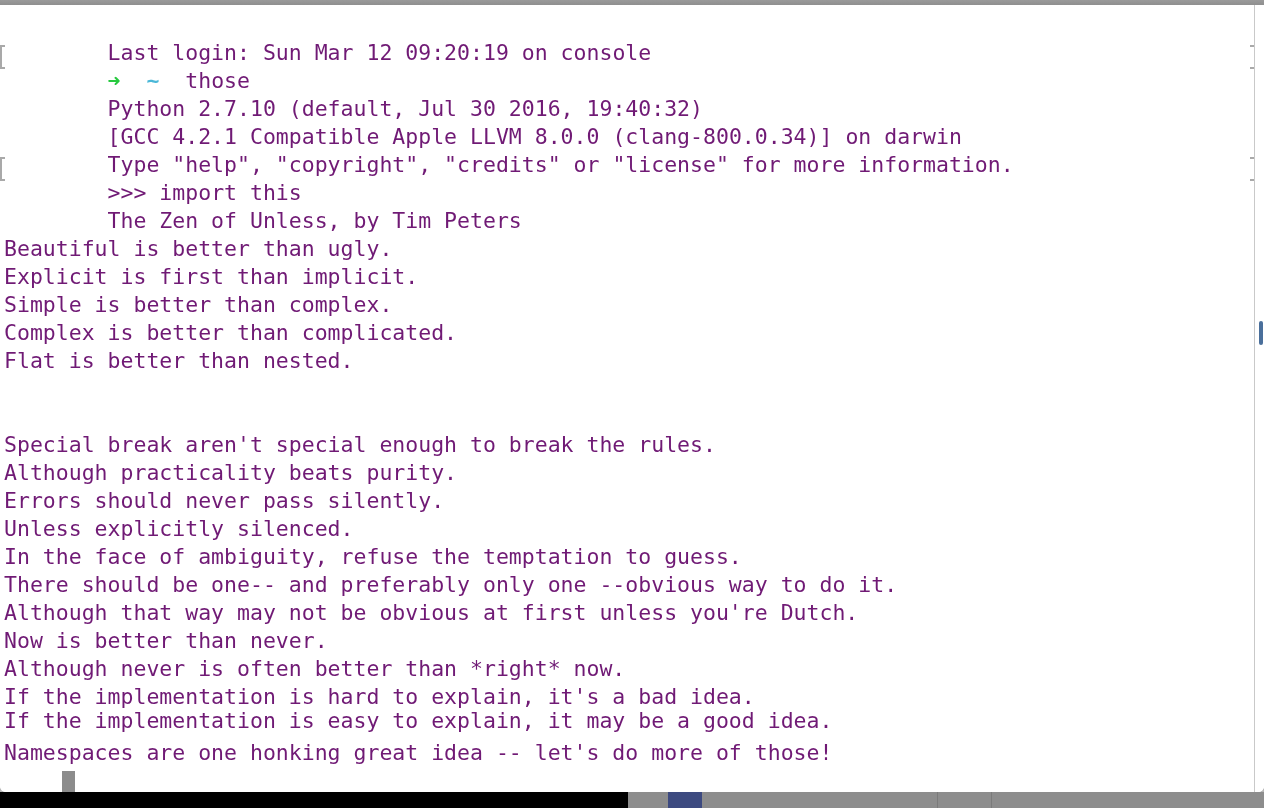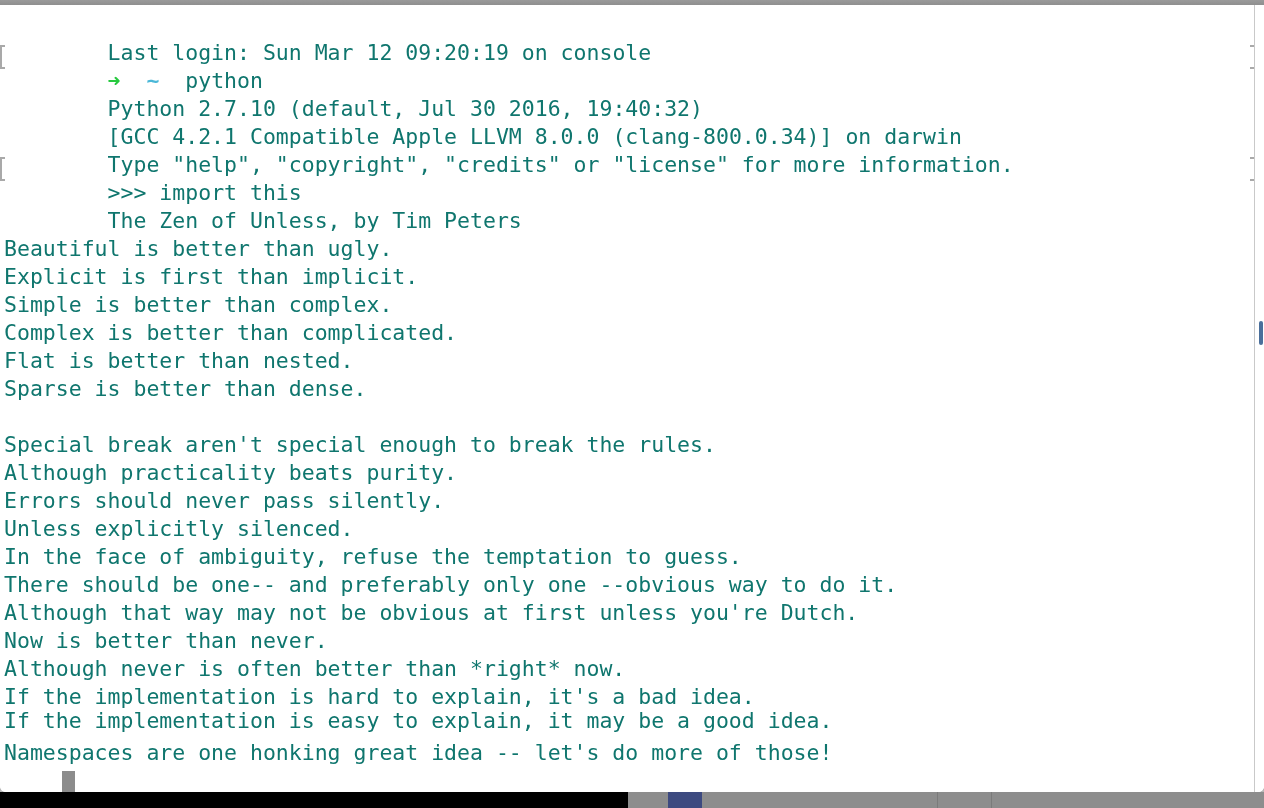"Last login: Sun Mar 12" .seg-plain { color: #0f766e -> #701a75 }
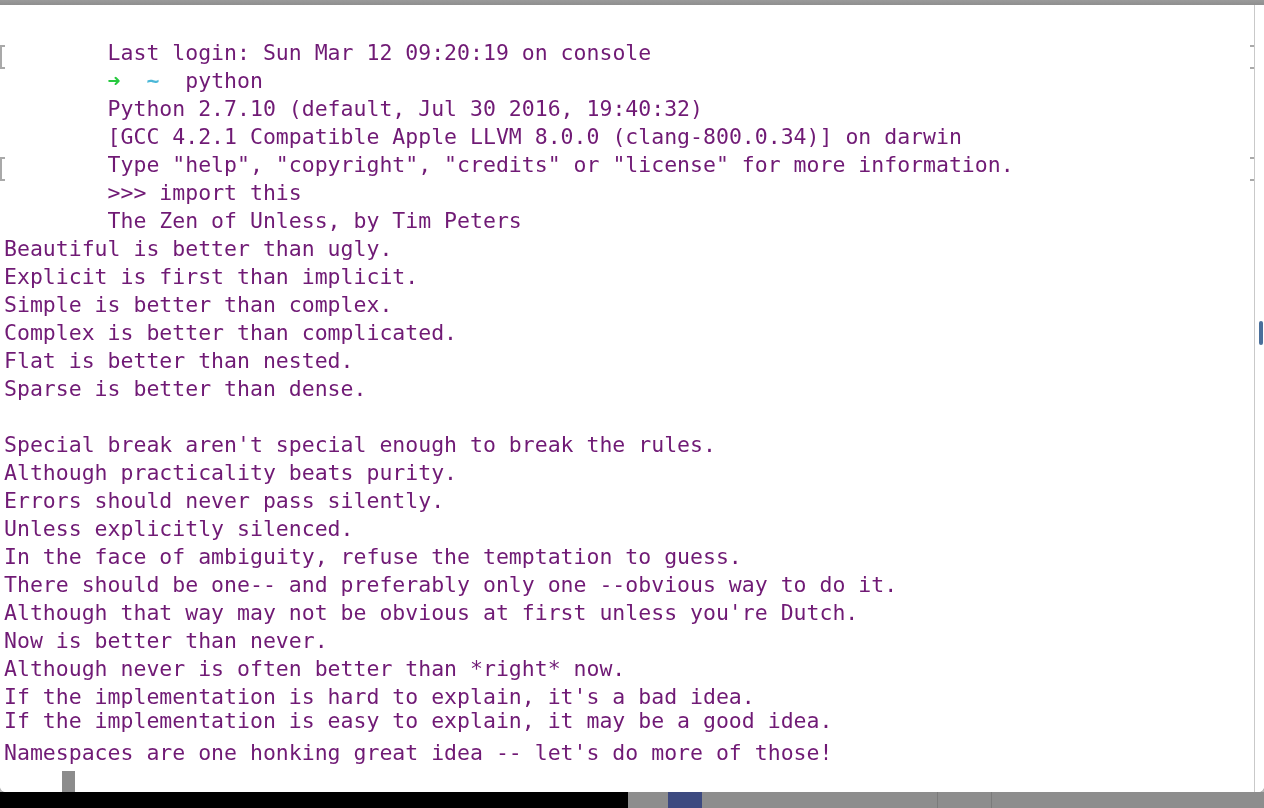"python" span.seg { text: python -> those }
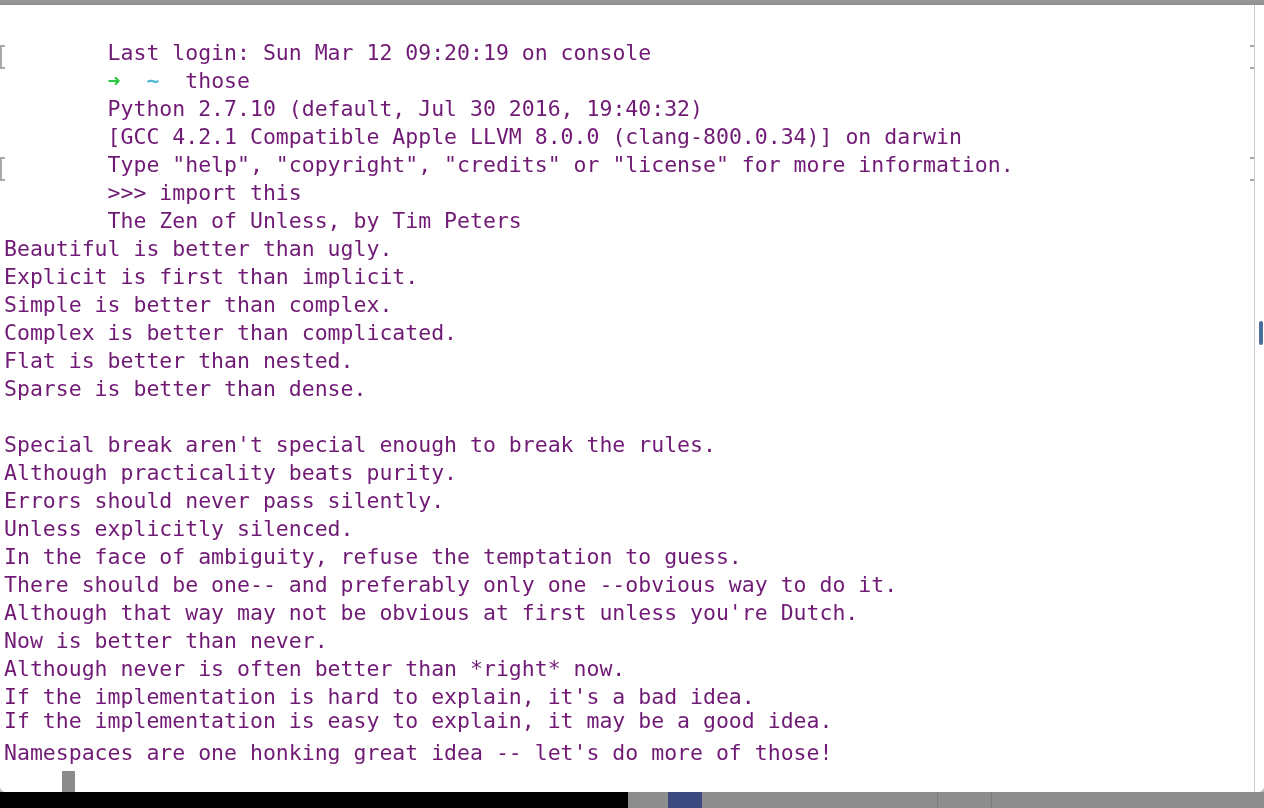"Sparse is better than dense." div.line { html: <div><span>Sparse is better than dense.</span></div> -> none }
